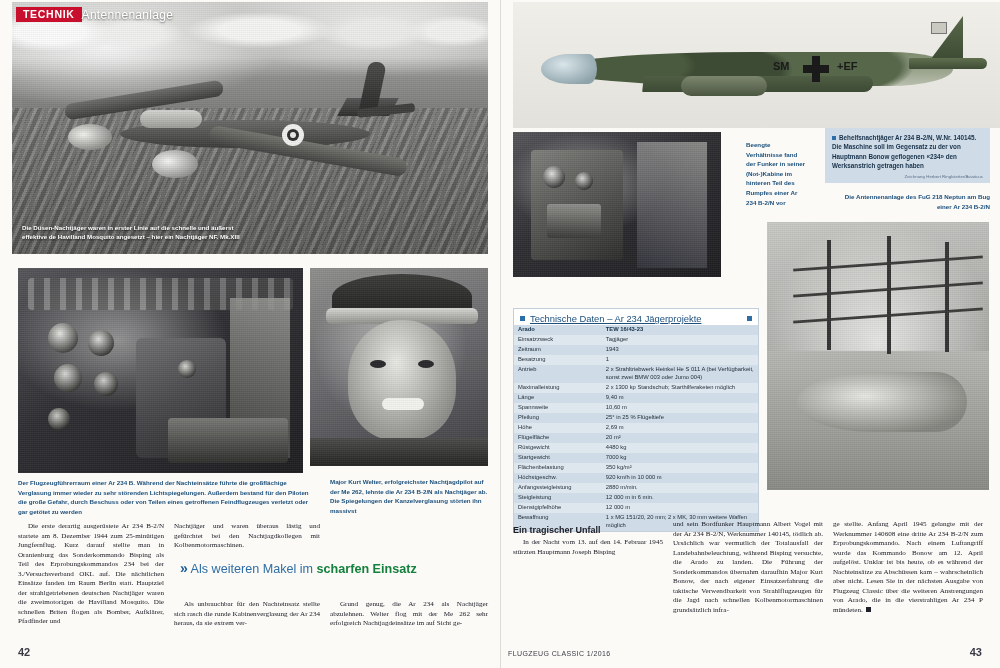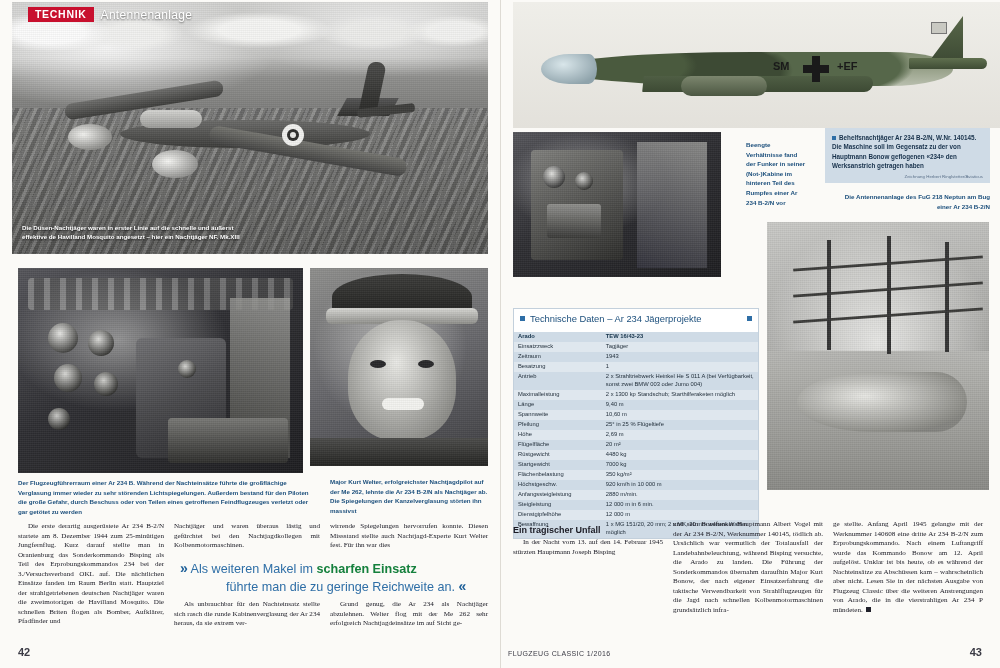"TECHNIK" .kicker { gap: 7px -> none; left: 28px -> 16px }
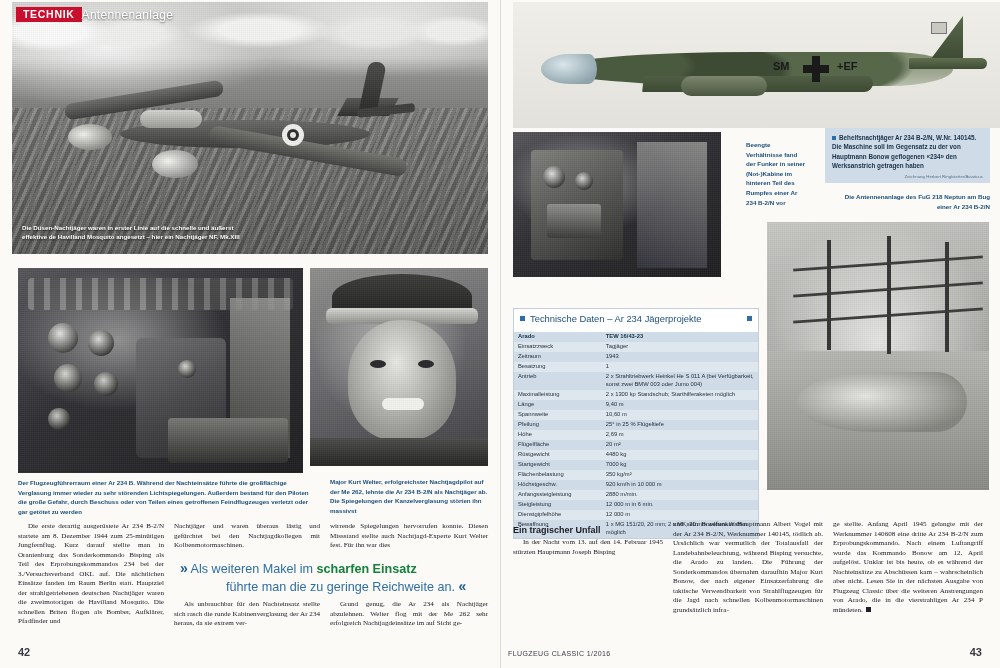"Technische Daten – Ar 234" .techtitle { padding: 4px 6px 8px 6px -> 4px 6px 1px 6px; text-decoration: none -> underline }
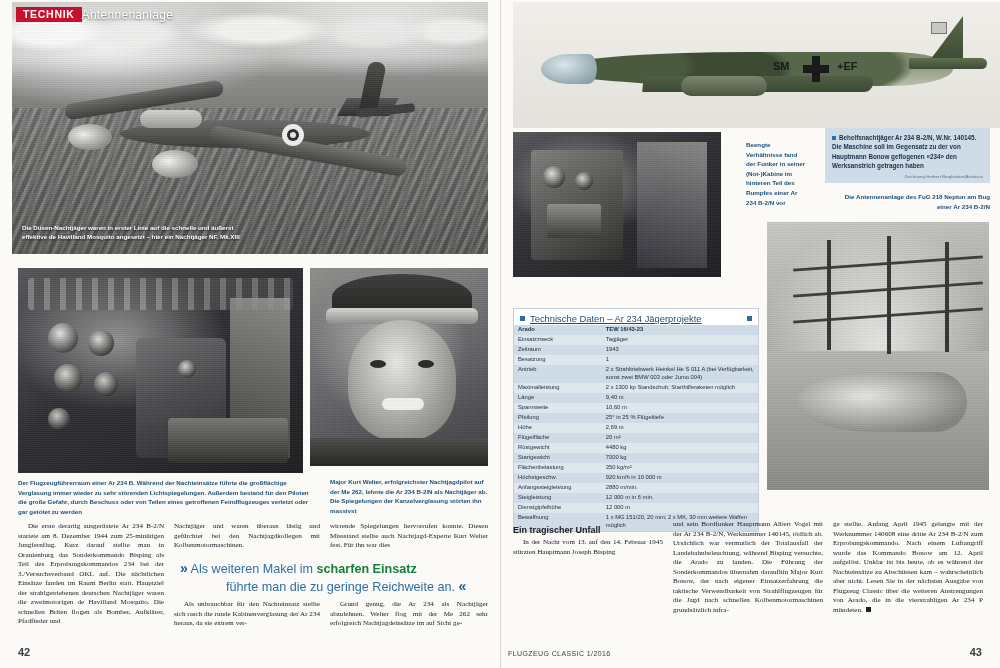"wirrende Spiegelungen hervorrufen" div.bodycol { html: <div> <p>wirrende Spiegelungen hervorrufen konnte. Diesen Missstand stellte auch Nachtjagd-Experte Kurt Welter fest. Für ihn war dies</p> </div> -> none }
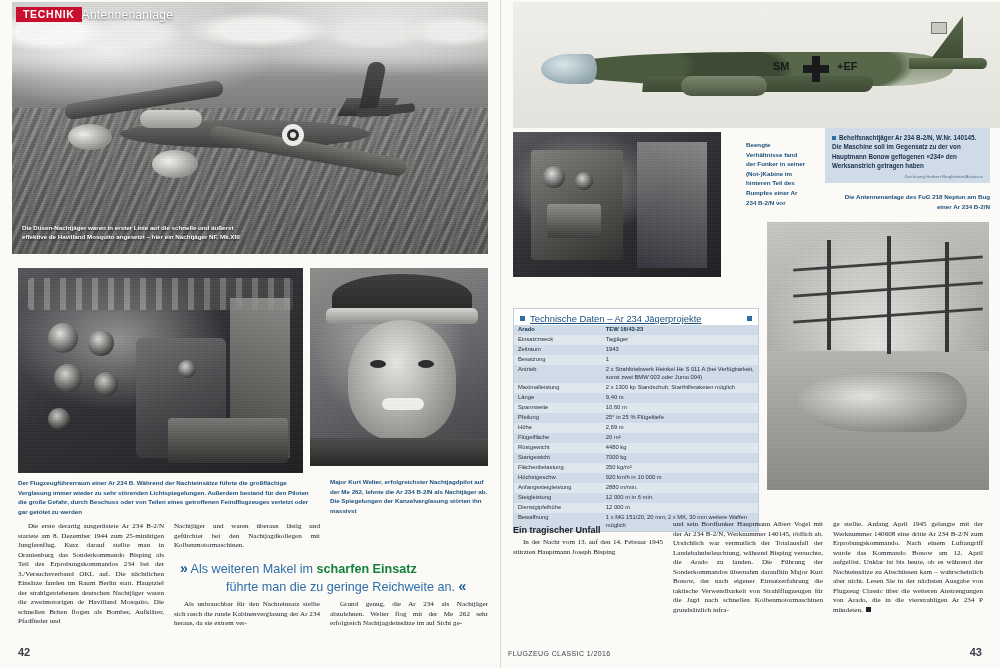"führte man die zu geringe" div.pq-line2 { html: <div> <span>führte man die zu geringe Reichweite an.</span> <span>«</span> </div> -> none }
